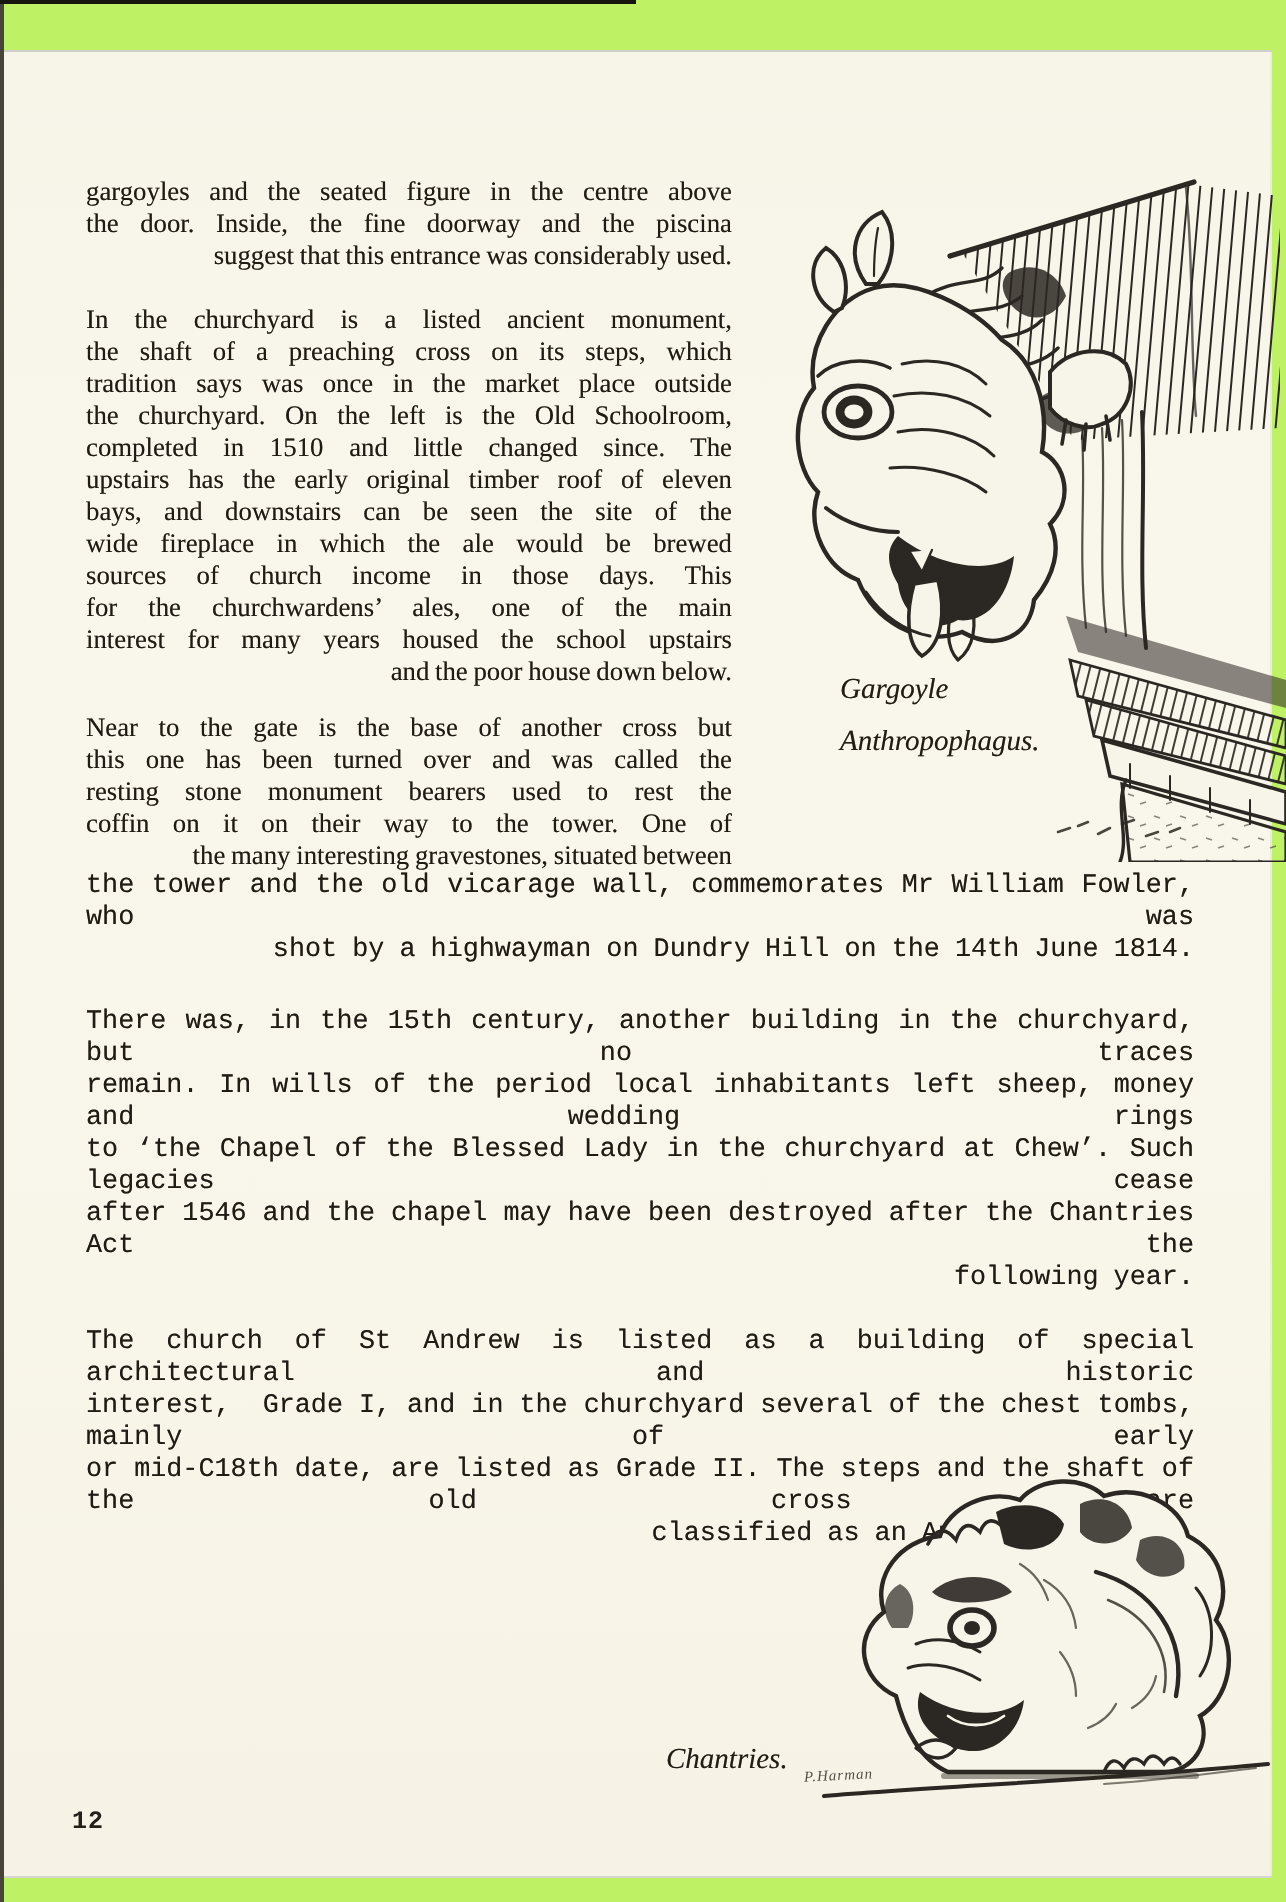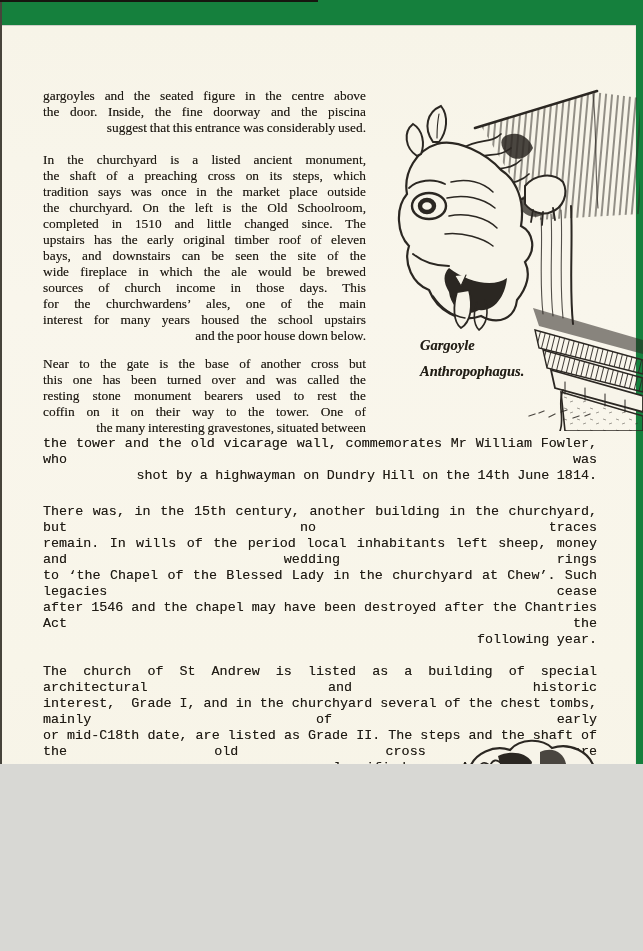"gargoyles and the seated figure" .scan { background: #15803d -> #bef264; height: 764px -> 951px }
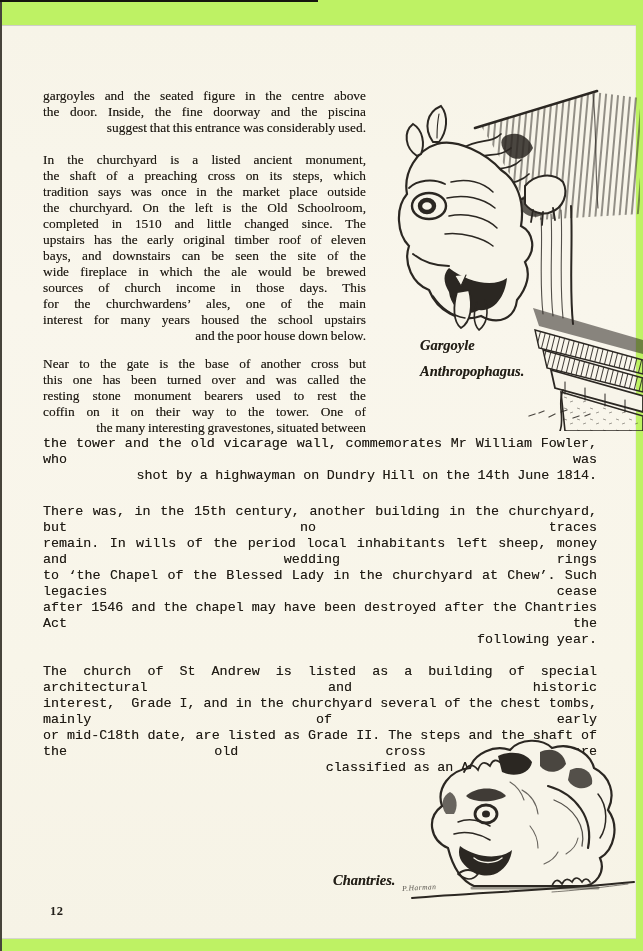"Gargoyle" .caption { font-weight: bold -> none }
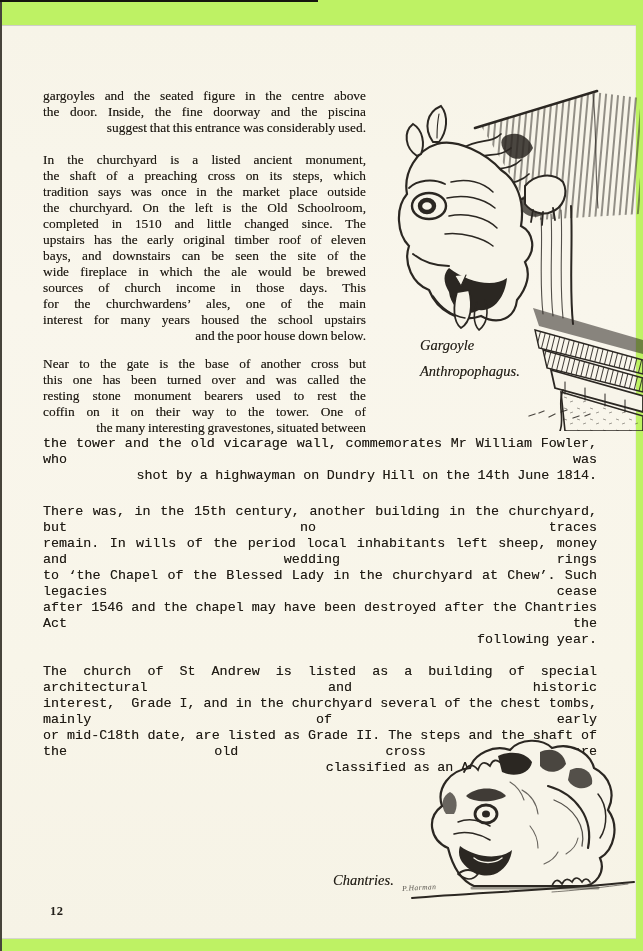"12" .page-number { font-family: Liberation Serif, serif -> Liberation Mono, monospace; left: 48px -> 34px }
